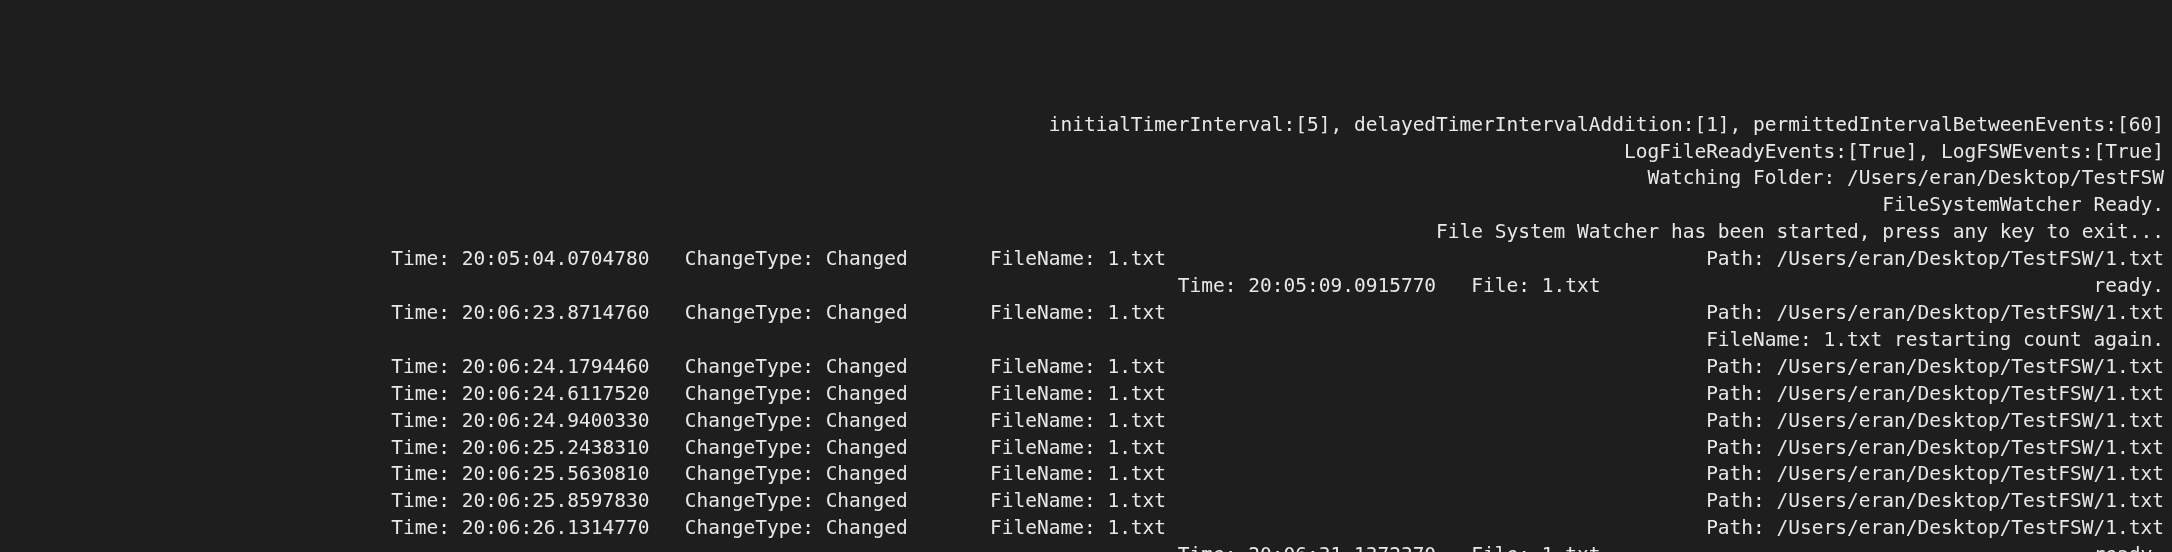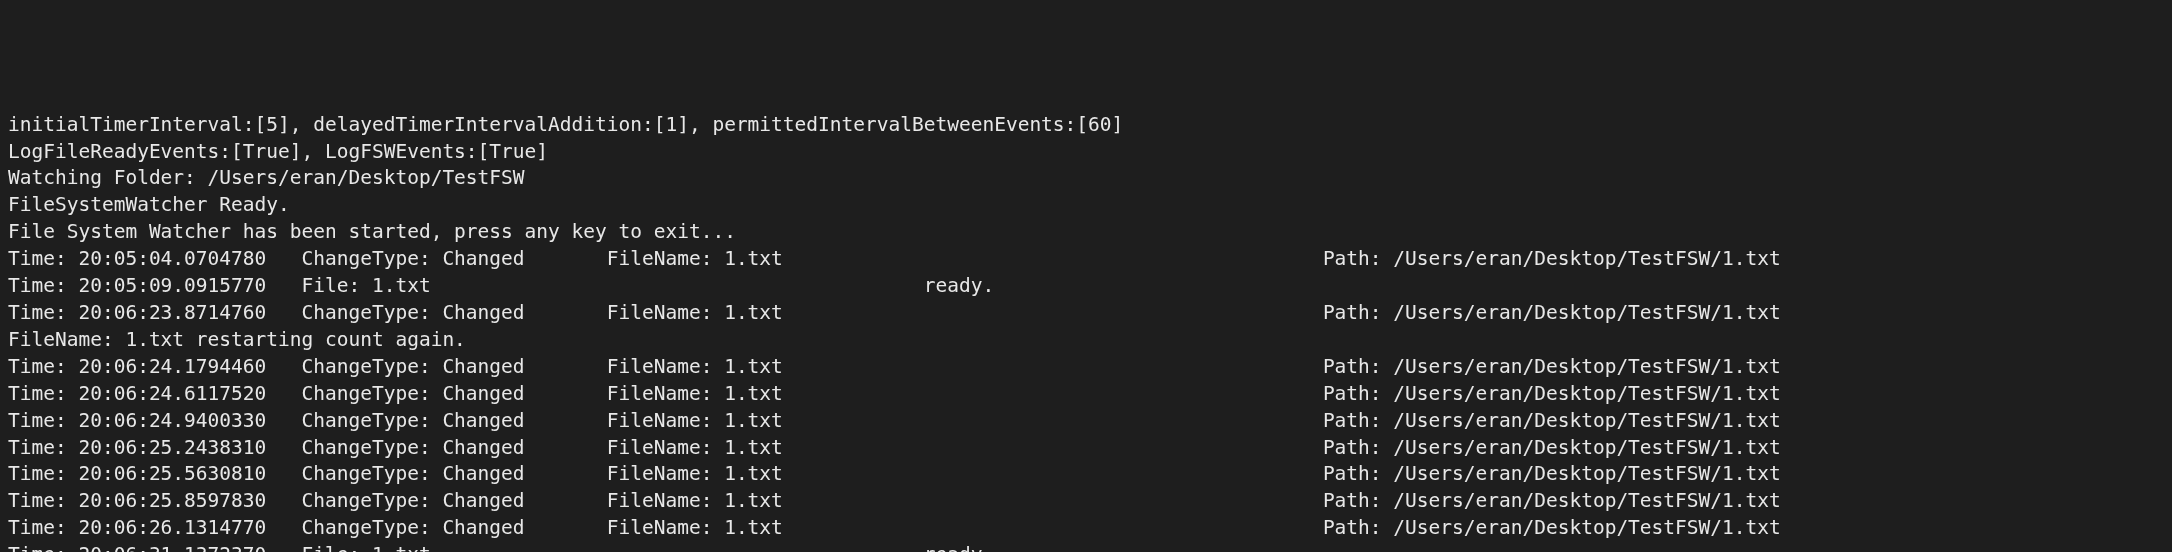"initialTimerInterval:[5]," .line { text-align: none -> right }
